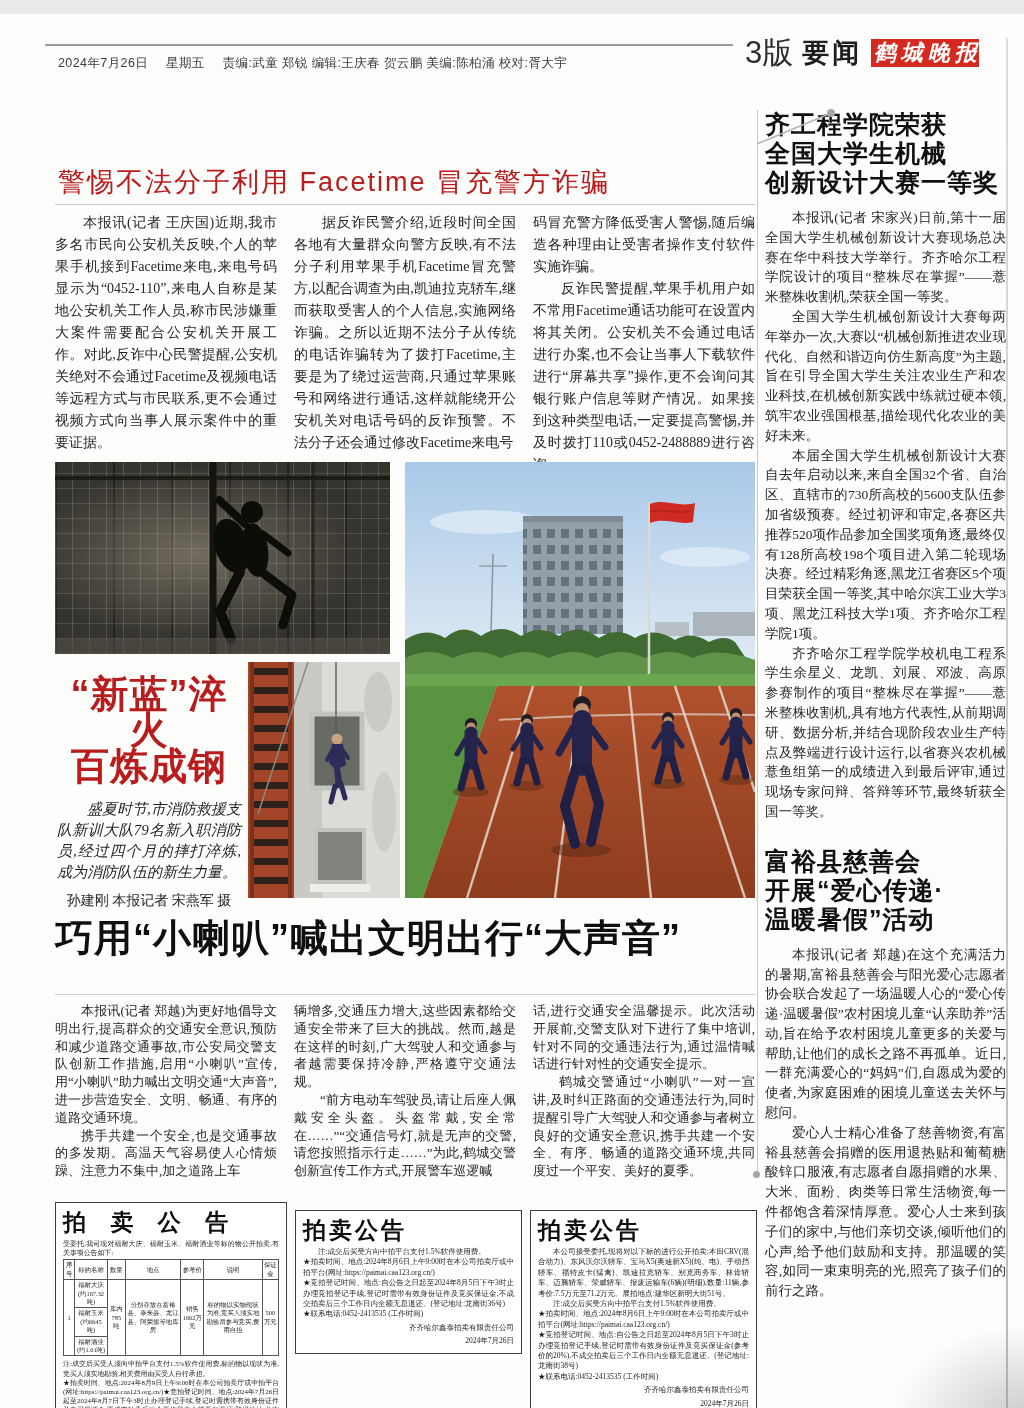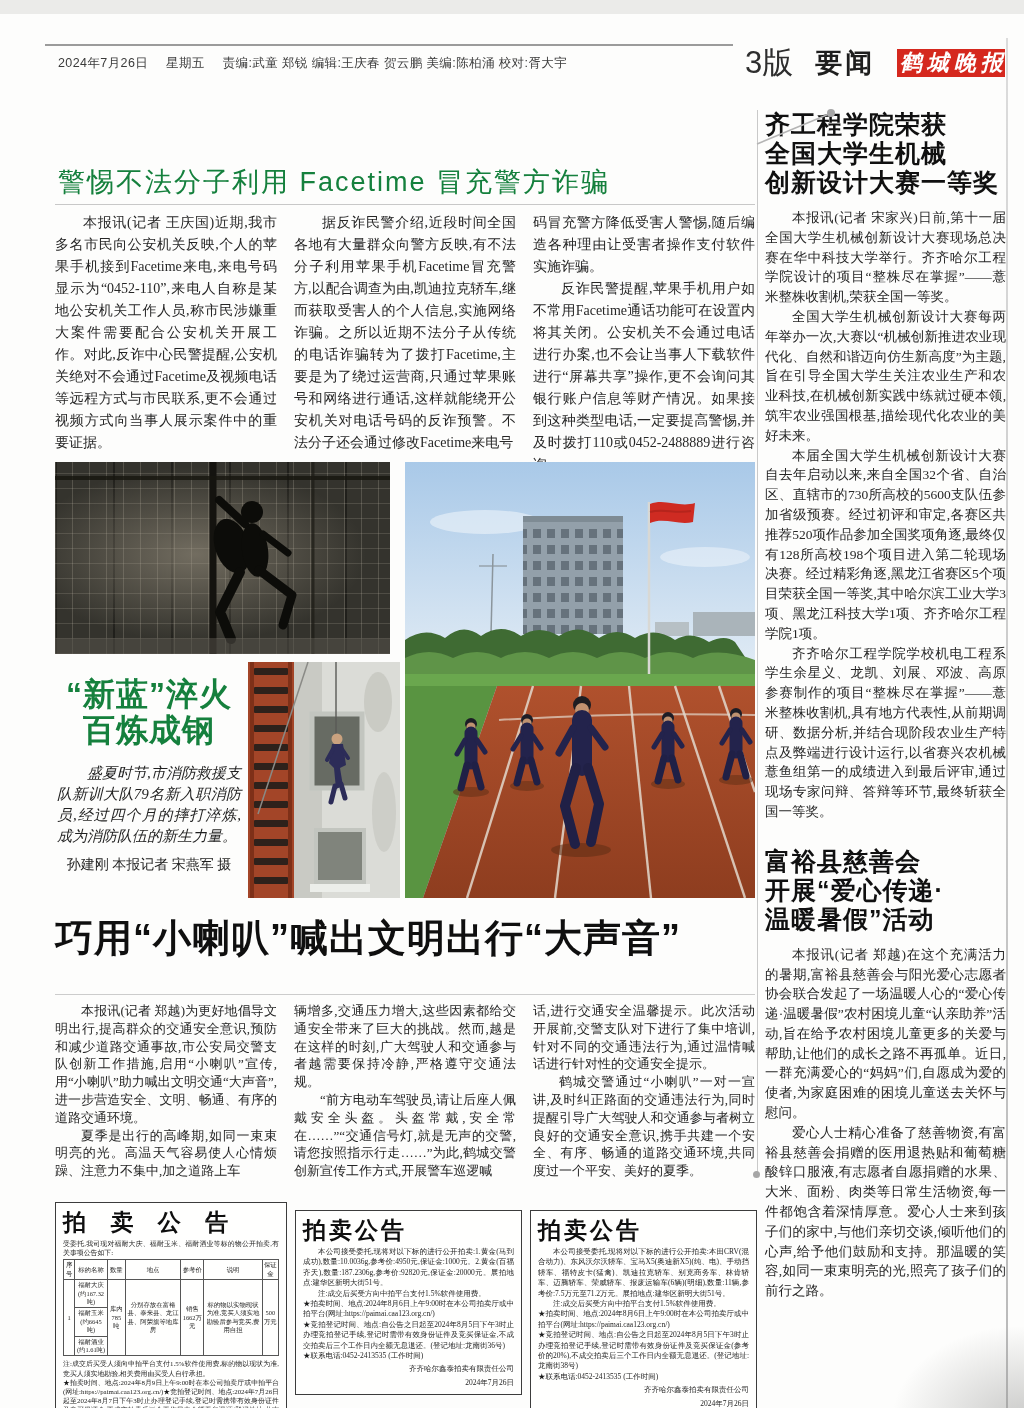"3版" .pagecluster { gap: 22px -> 9px; top: 28px -> 18px }
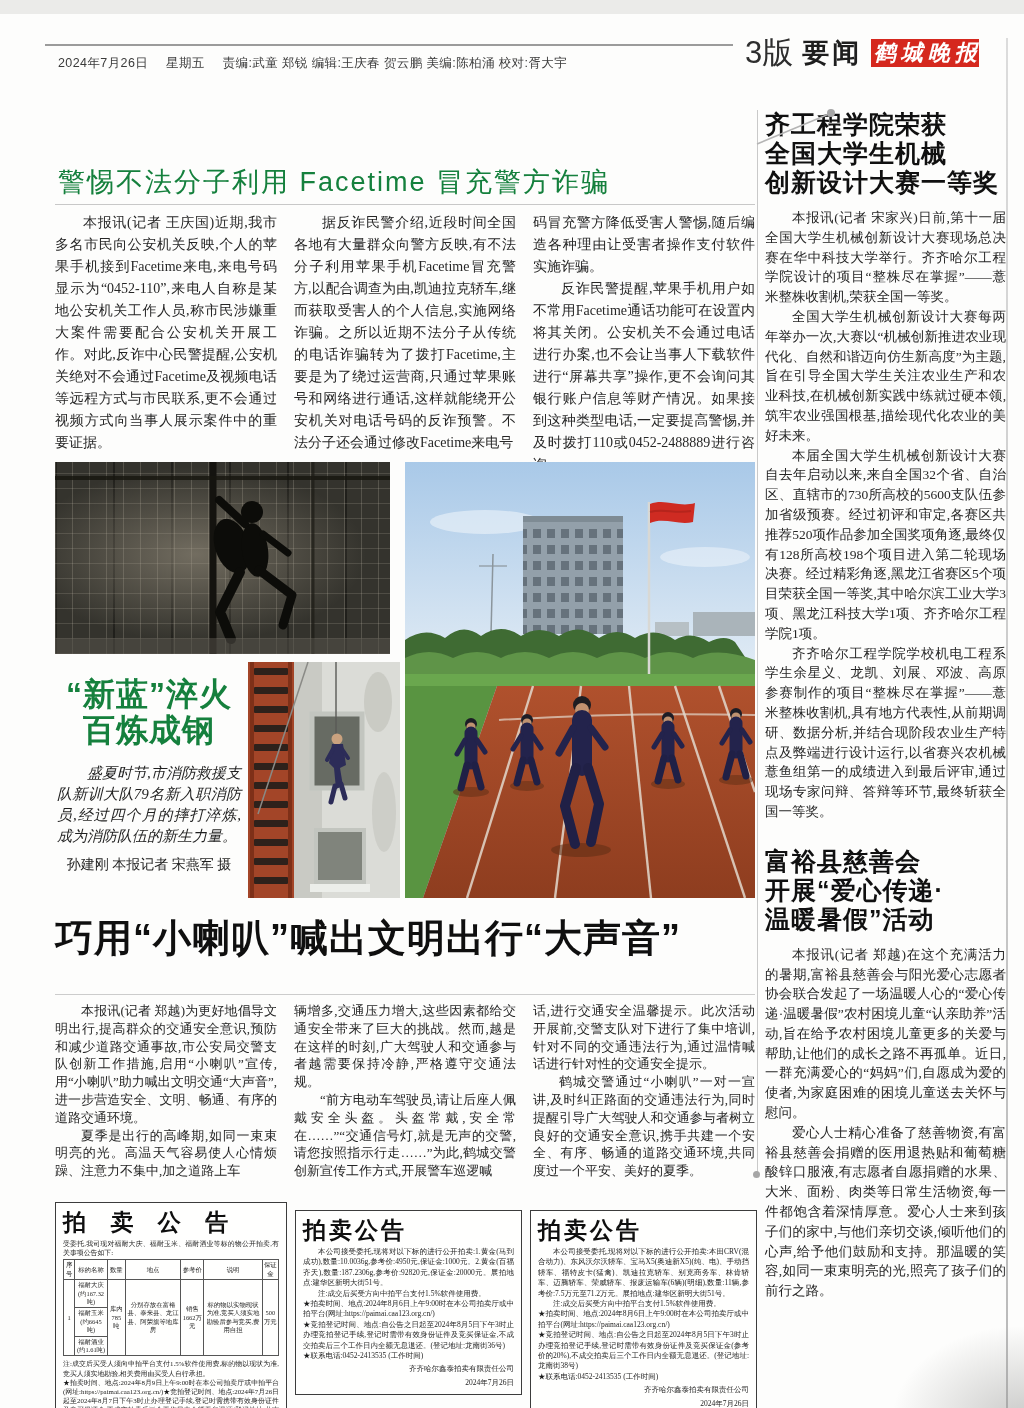"警惕不法分子利用 Facetime 冒充警方诈骗" .subhead { color: #15803d -> #b91c1c }
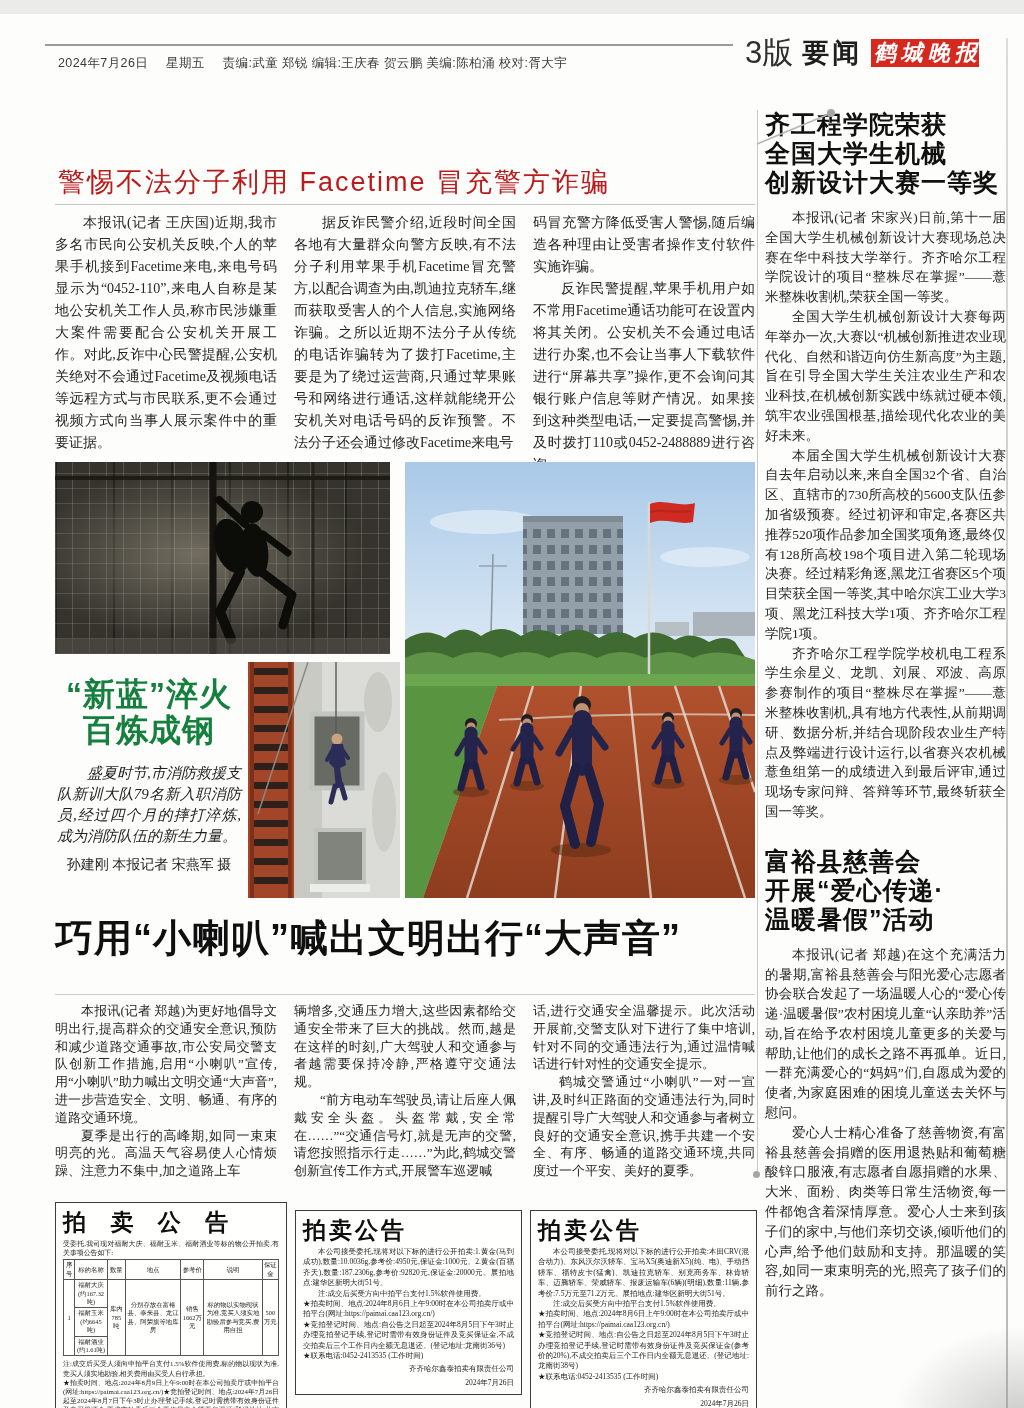"“新蓝”淬火" .cap-title { color: #15803d -> #b91c1c; font-size: 32px -> 38px }
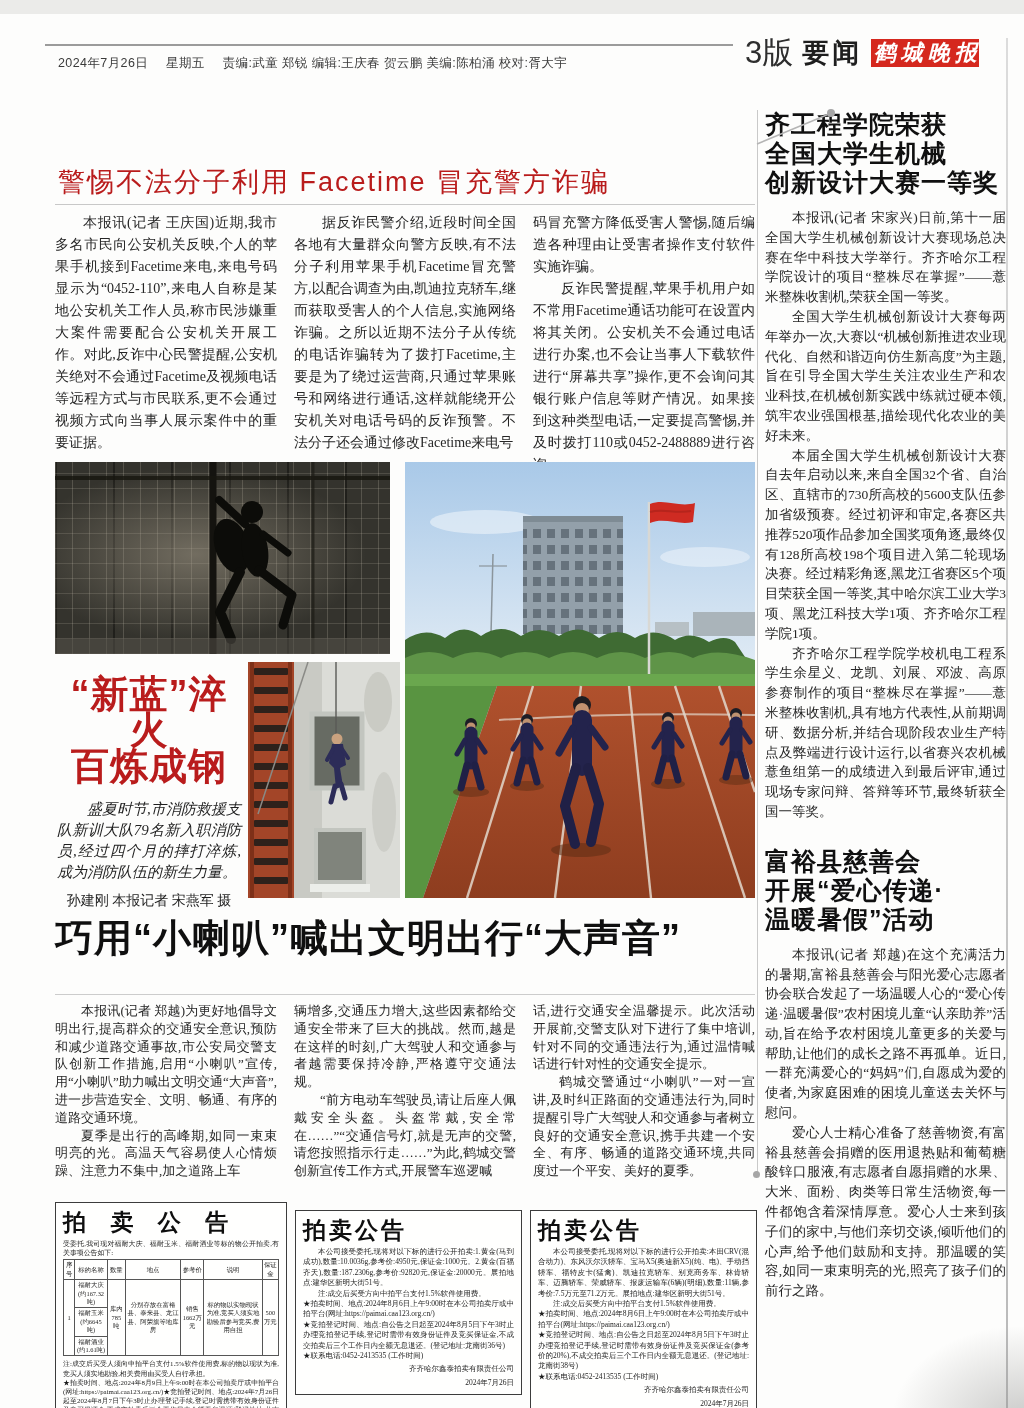"夏季是出行的高峰期,如同一束束明亮的光。高温天气容易使人心情烦躁、注意力不集中," p.ind { text: 夏季是出行的高峰期,如同一束束明亮的光 -> 携手共建一个安全,也是交通事故的多发期 }
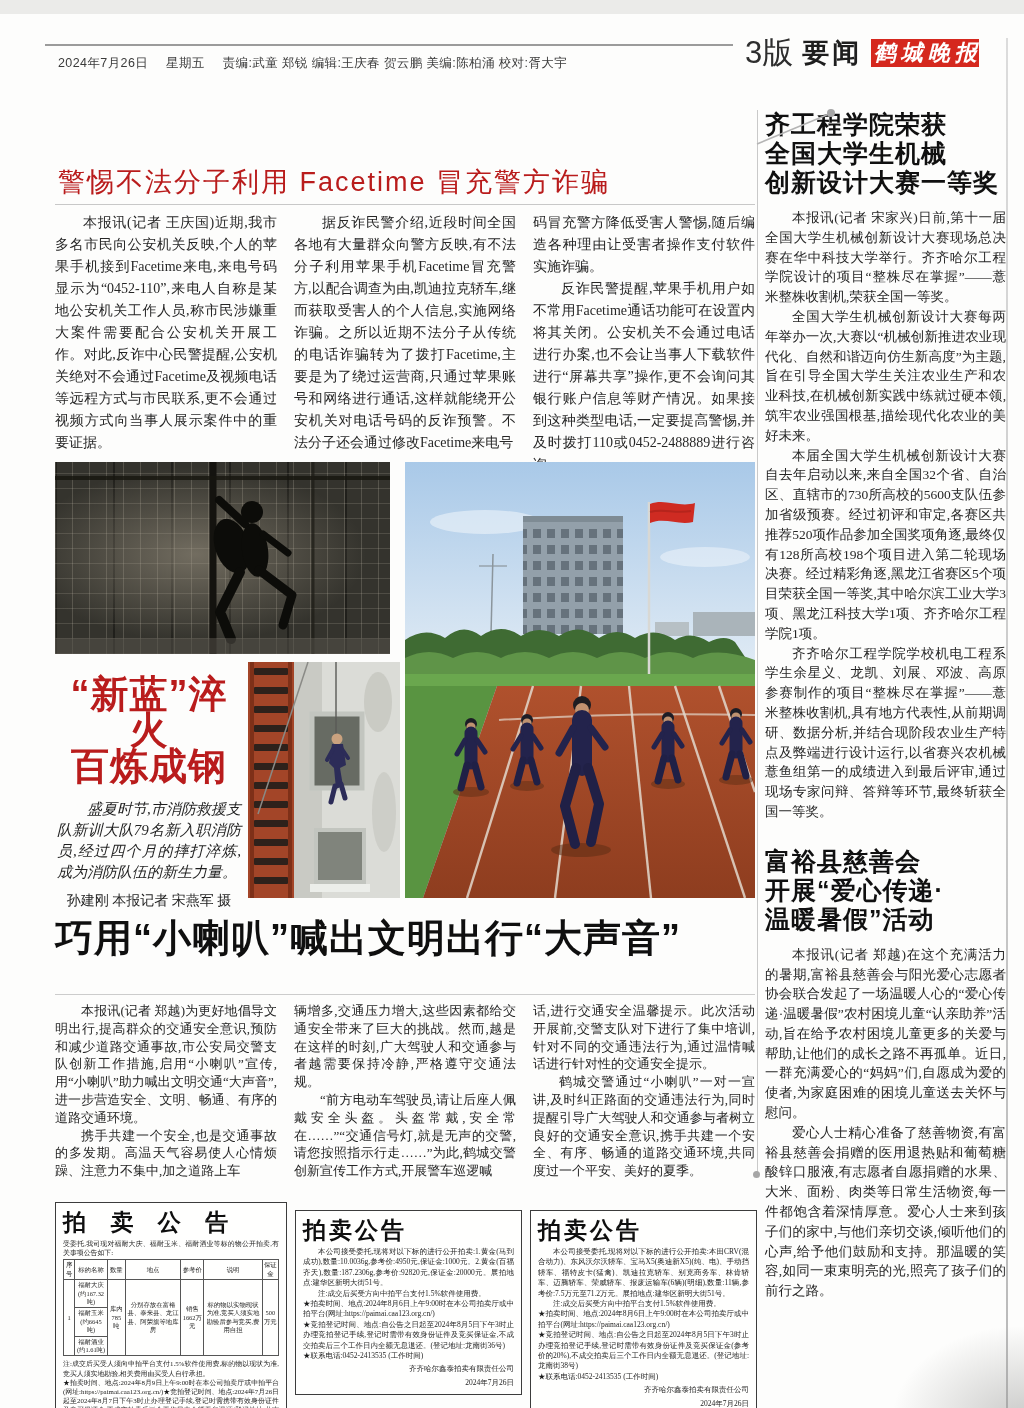"本公司接受委托,现将对以下标的进行公开拍卖:1.黄金(马到成功),数量:10.0" p.ind { html: <p>本公司接受委托,现将对以下标的进行公开拍卖:1.黄金(马到成功),数量:10.0036g,参考价:4950元,保证金:1000元。2.黄金(百福齐天),数量:187.2306g,参考价:92820元,保证金:20000元。展拍地点:建华区新明大街51号。</p> -> none }
